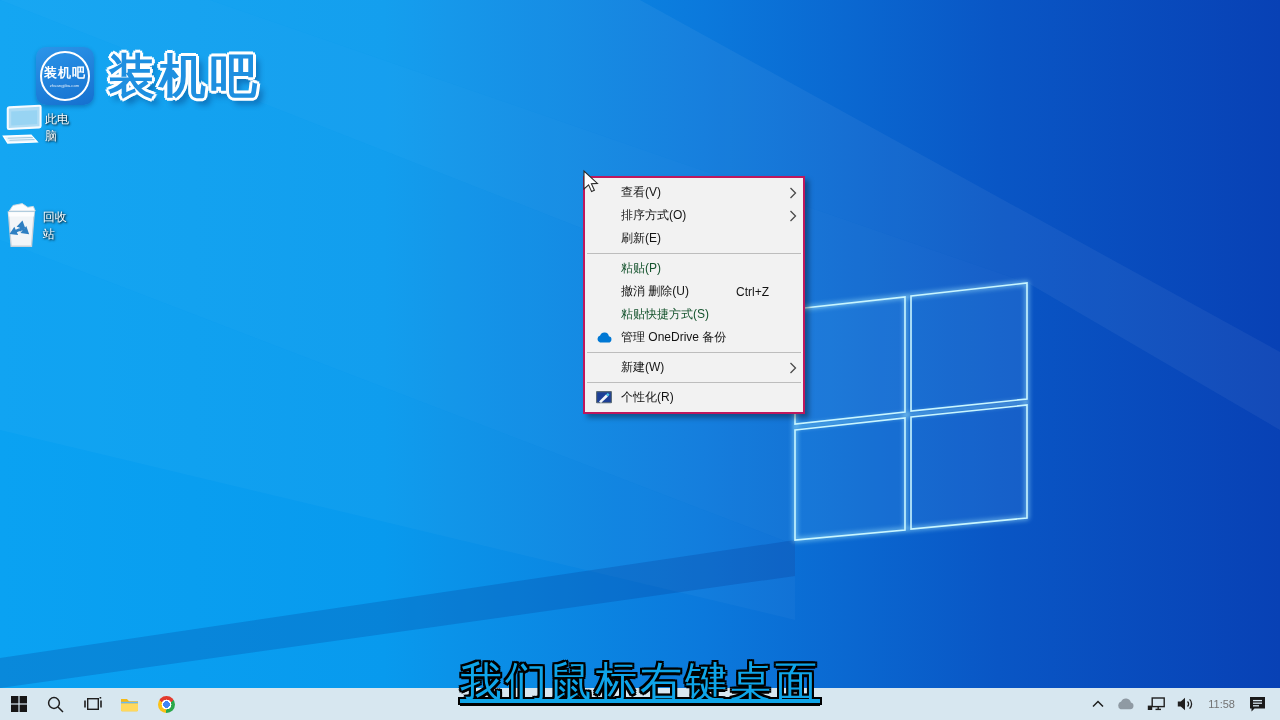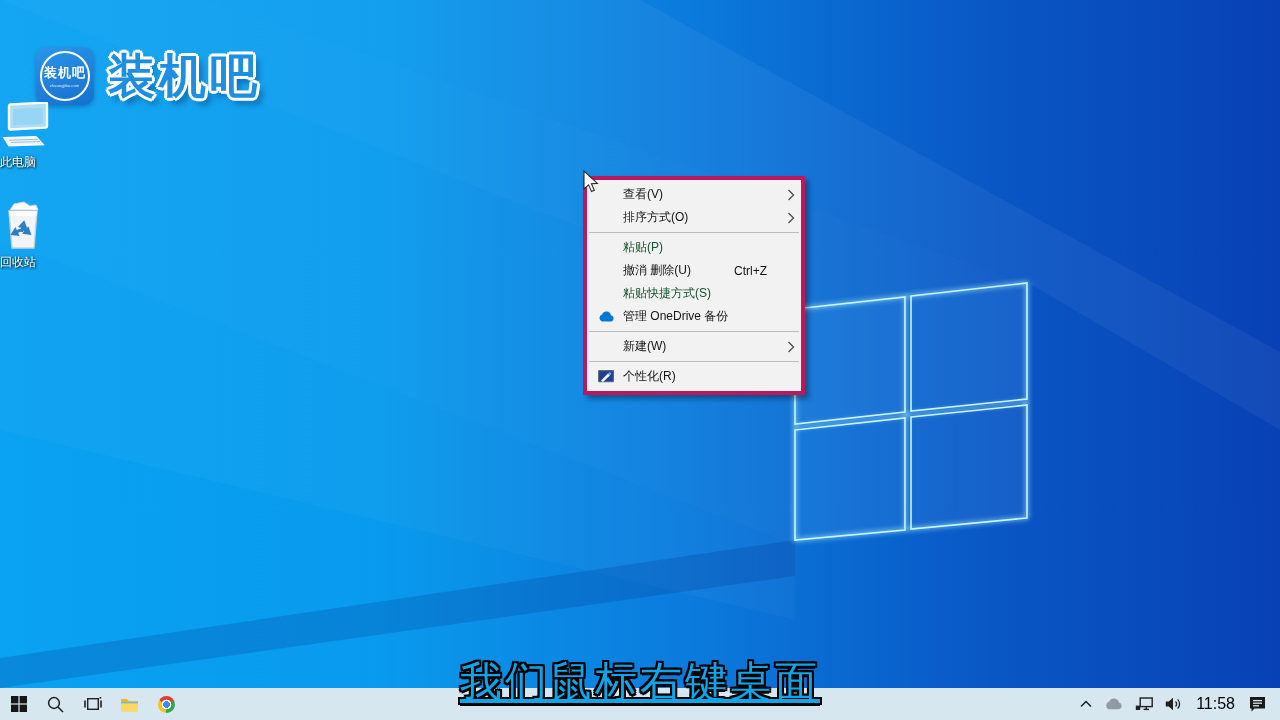"此电脑" .dicon { align-items: flex-start -> center; flex-direction: column -> none }
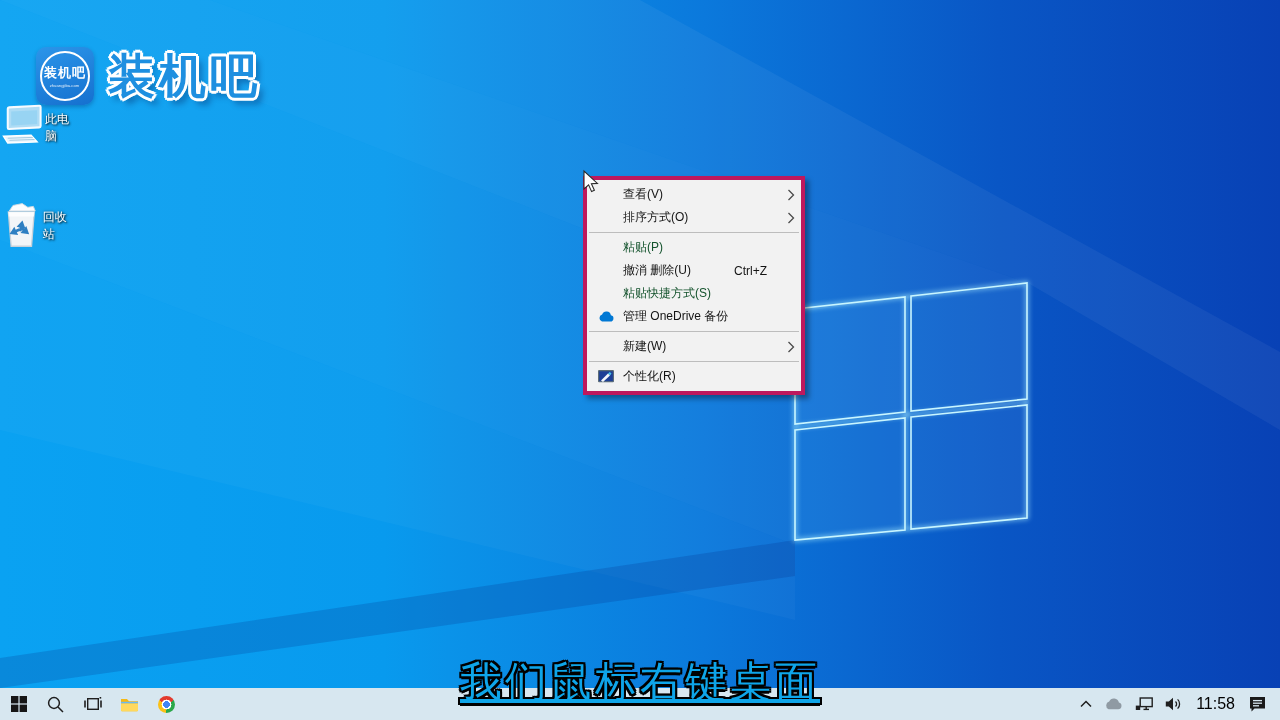"查看(V)" .ctx { border: 4px solid #be185d -> 2px solid #be185d }
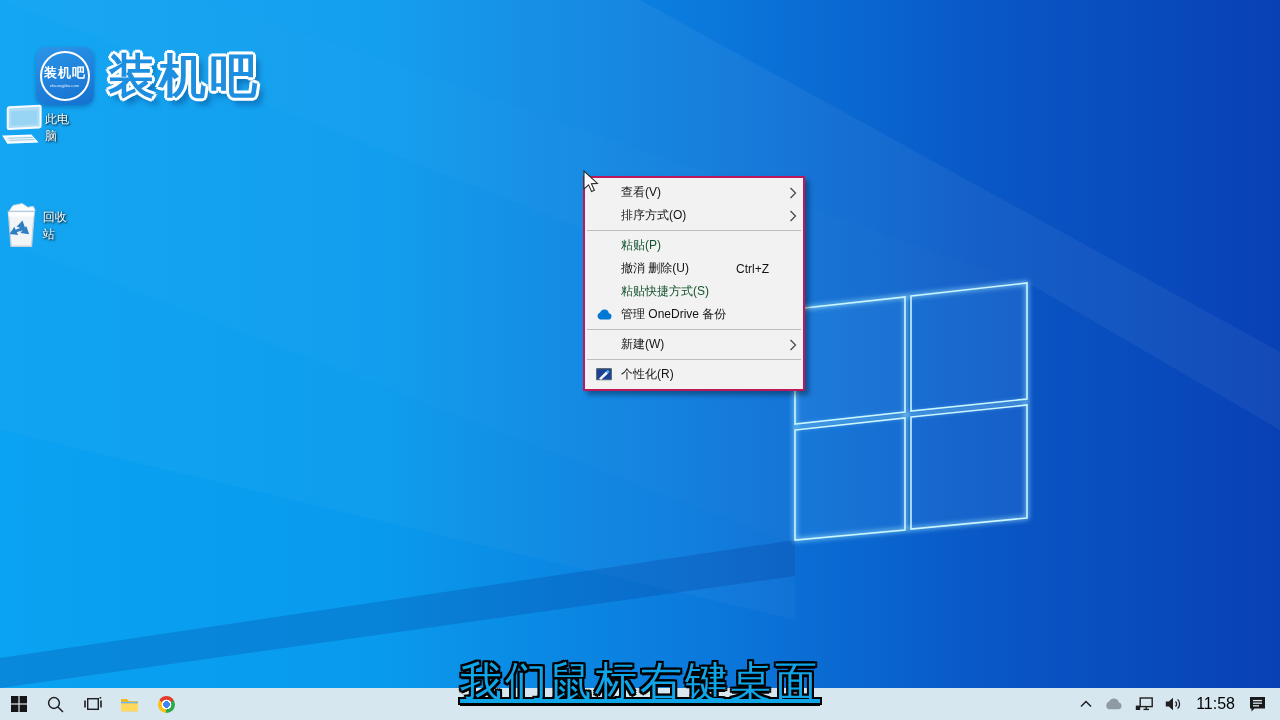"刷新(E)" div.mi { html: none -> <div> <span></span> <span>刷新(E)</span> <span></span> </div> }
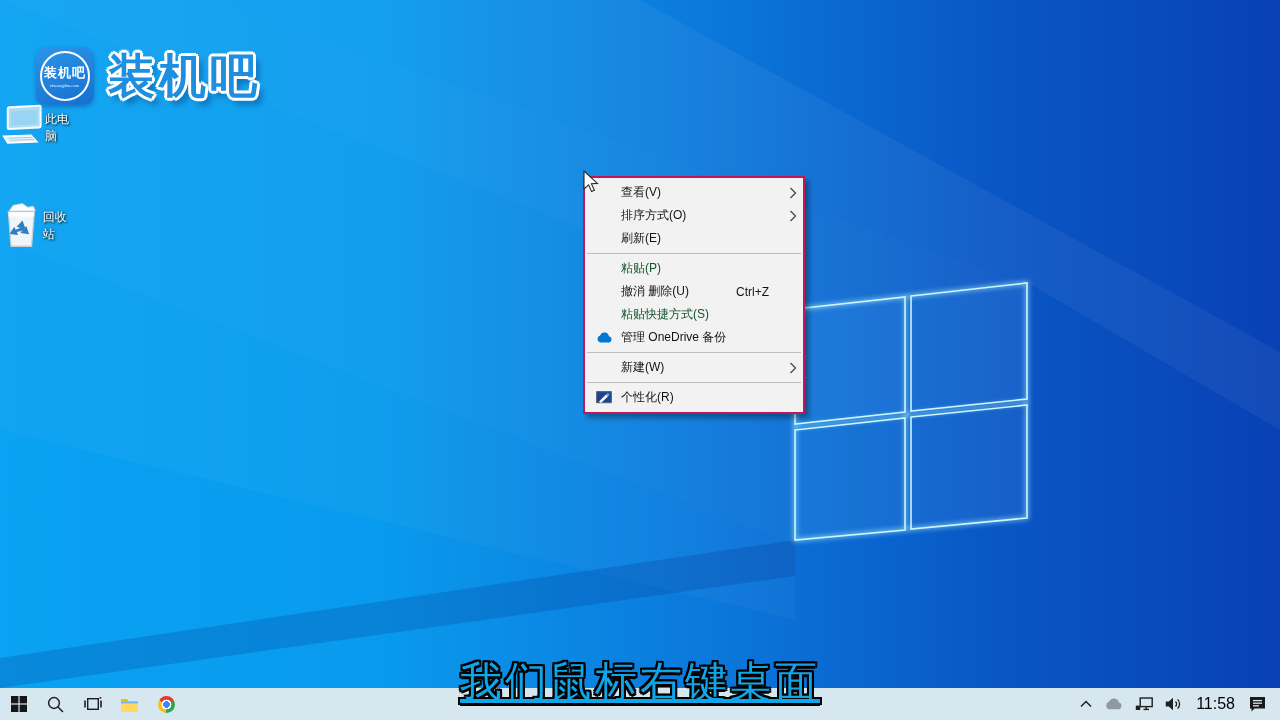"11:58" .clock { color: #000000 -> #737373; font-size: 16px -> 11px }
